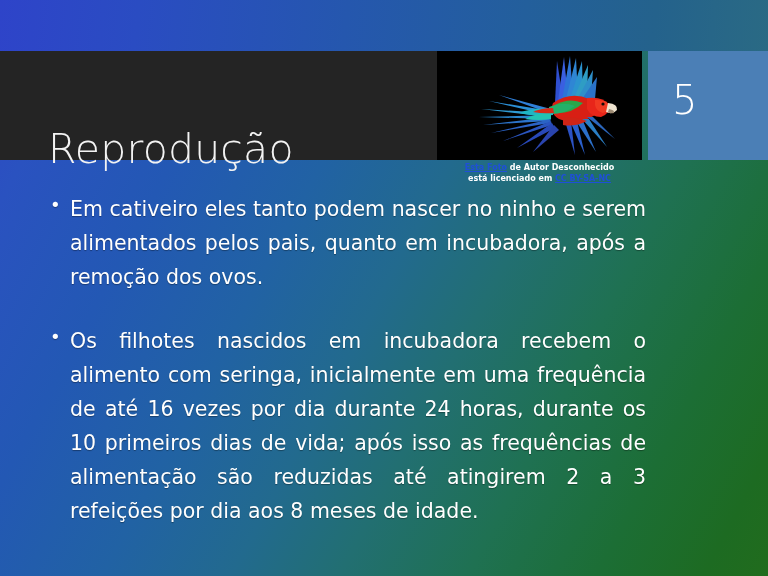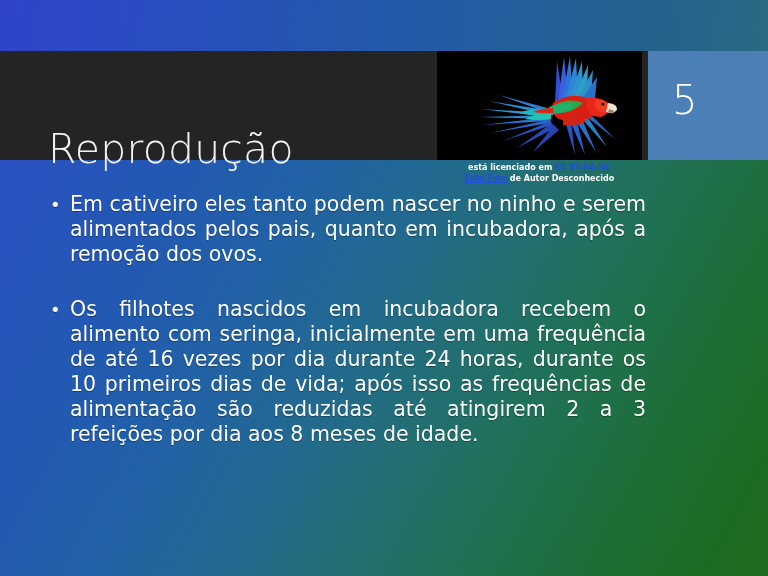"Reprodução" .title-bar { padding-left: 28px -> none }
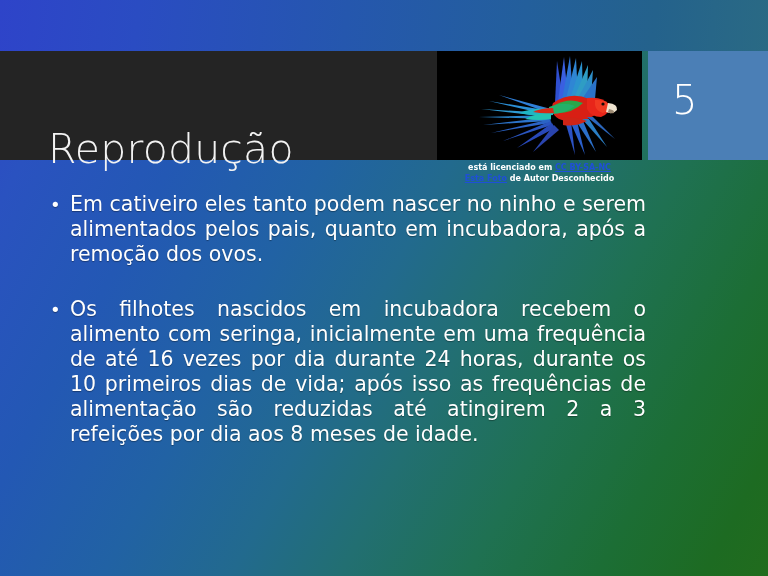"está licenciado em CC BY-SA-NC" div { order: before "Esta Foto de Autor Desconhecido" -> after "Esta Foto de Autor Desconhecido" }
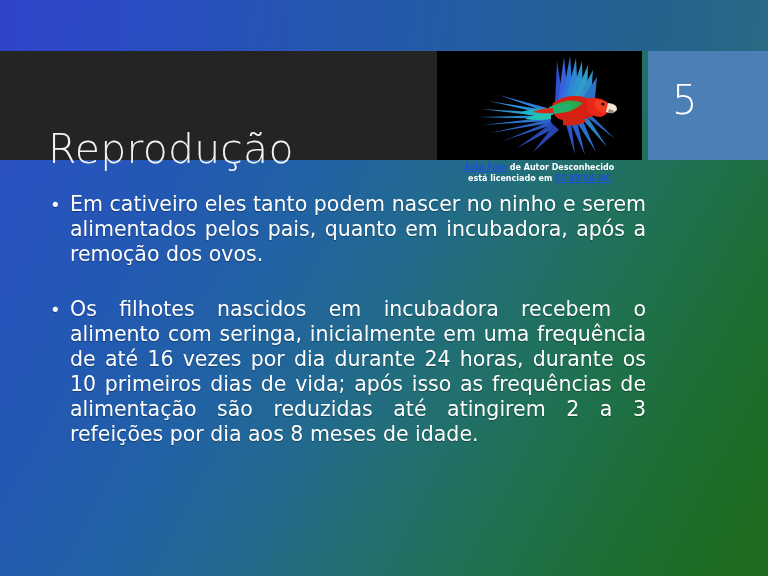"Em cativeiro eles tanto podem" .bullet { line-height: 25px -> 34px }
